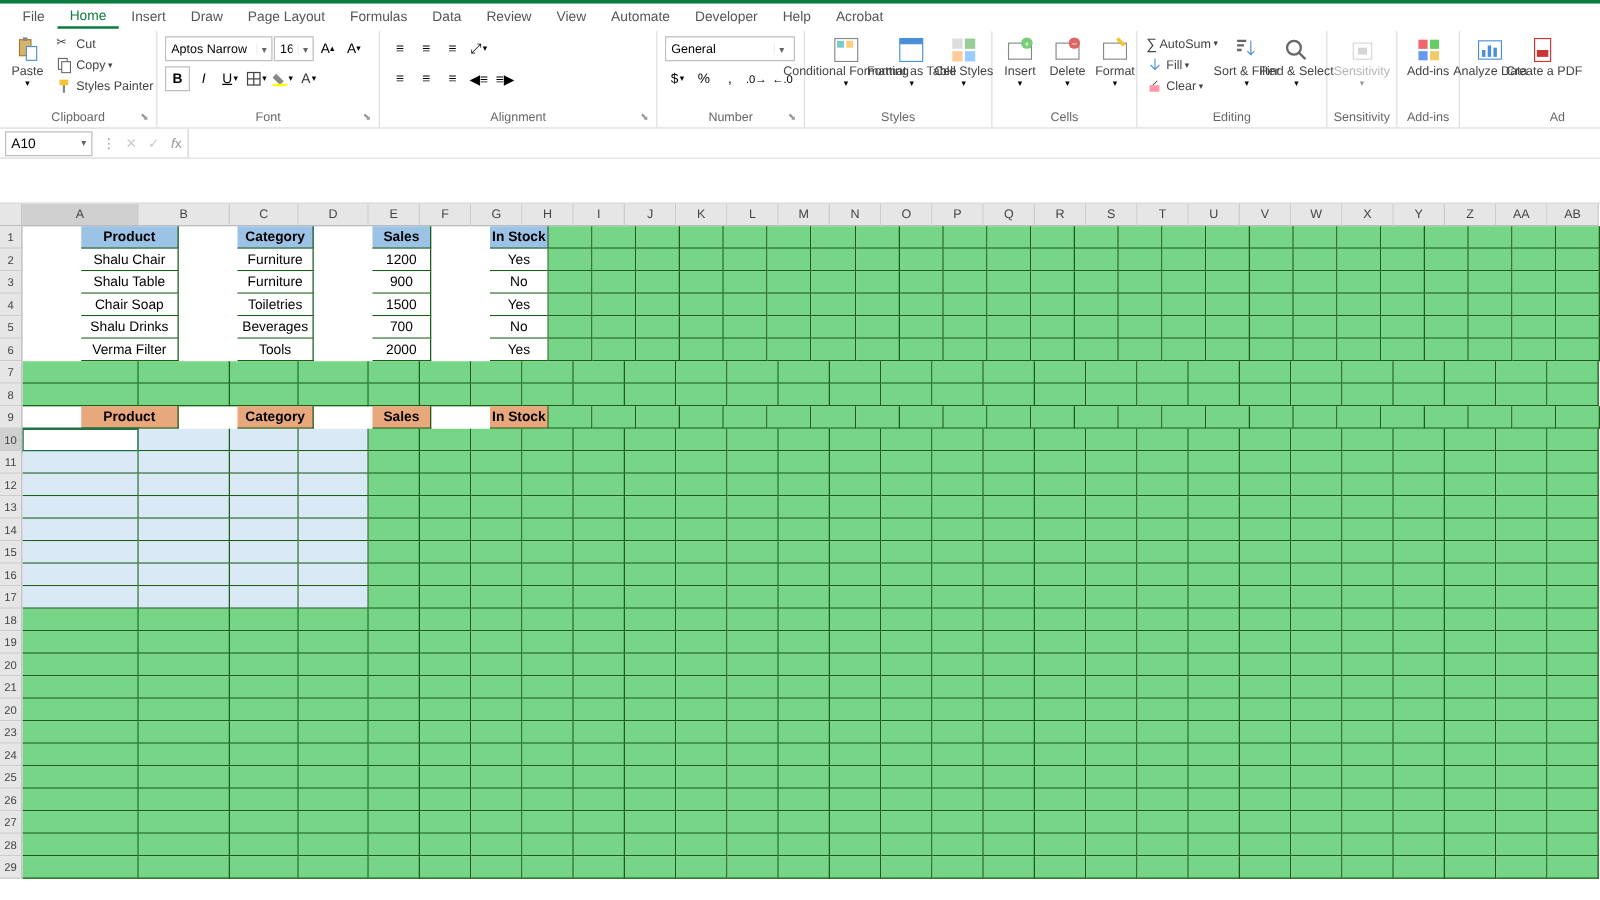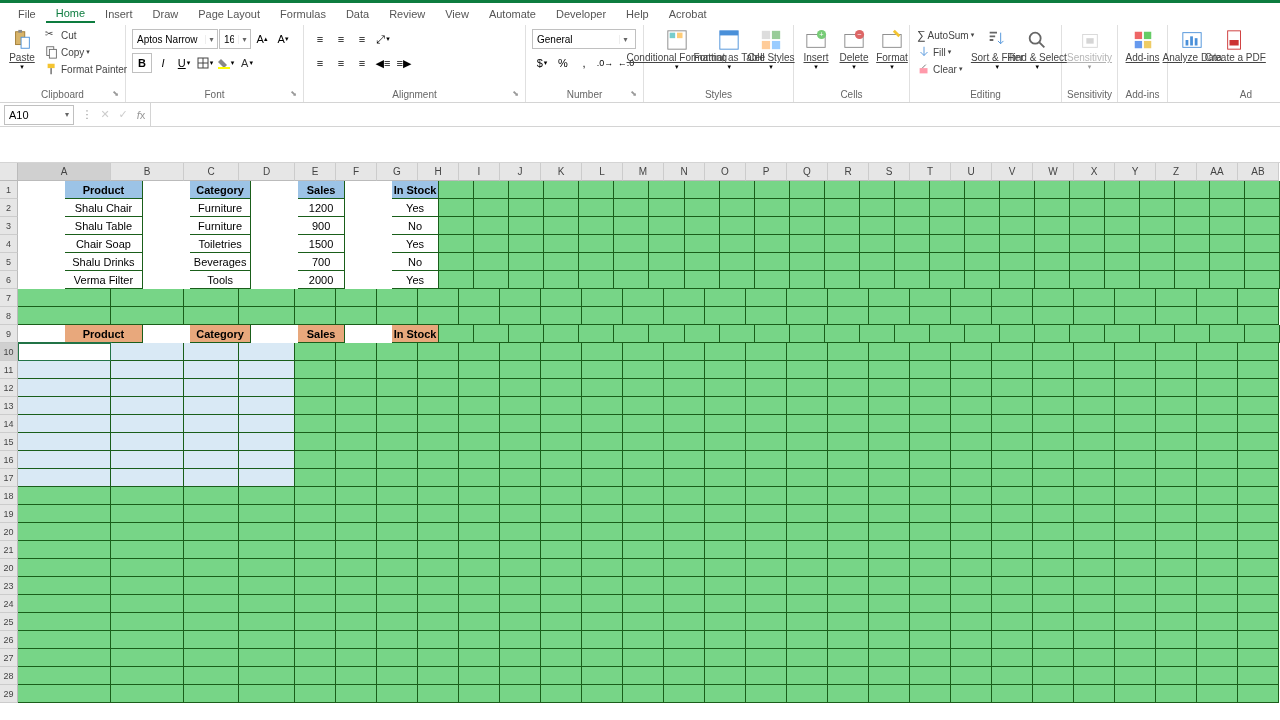"Paste" .big-btn .lbl { text-decoration: underline -> none }
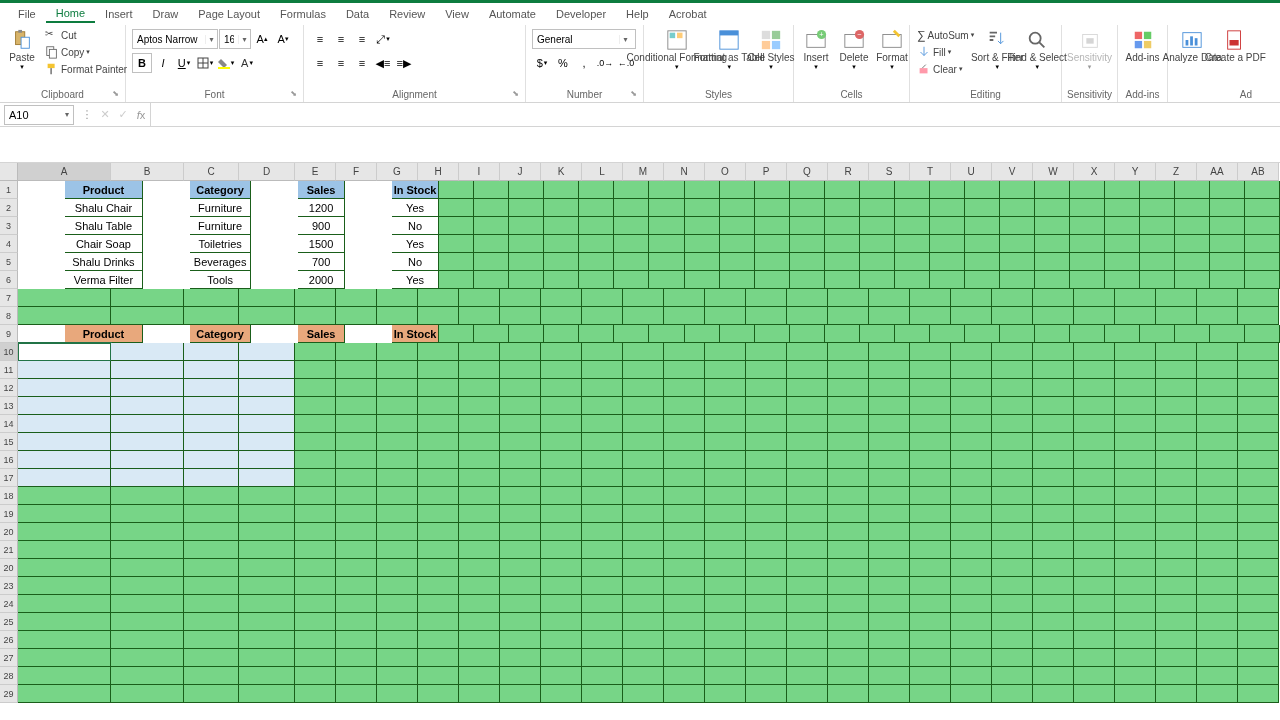"Format Painter" span { text: Format -> Styles }
